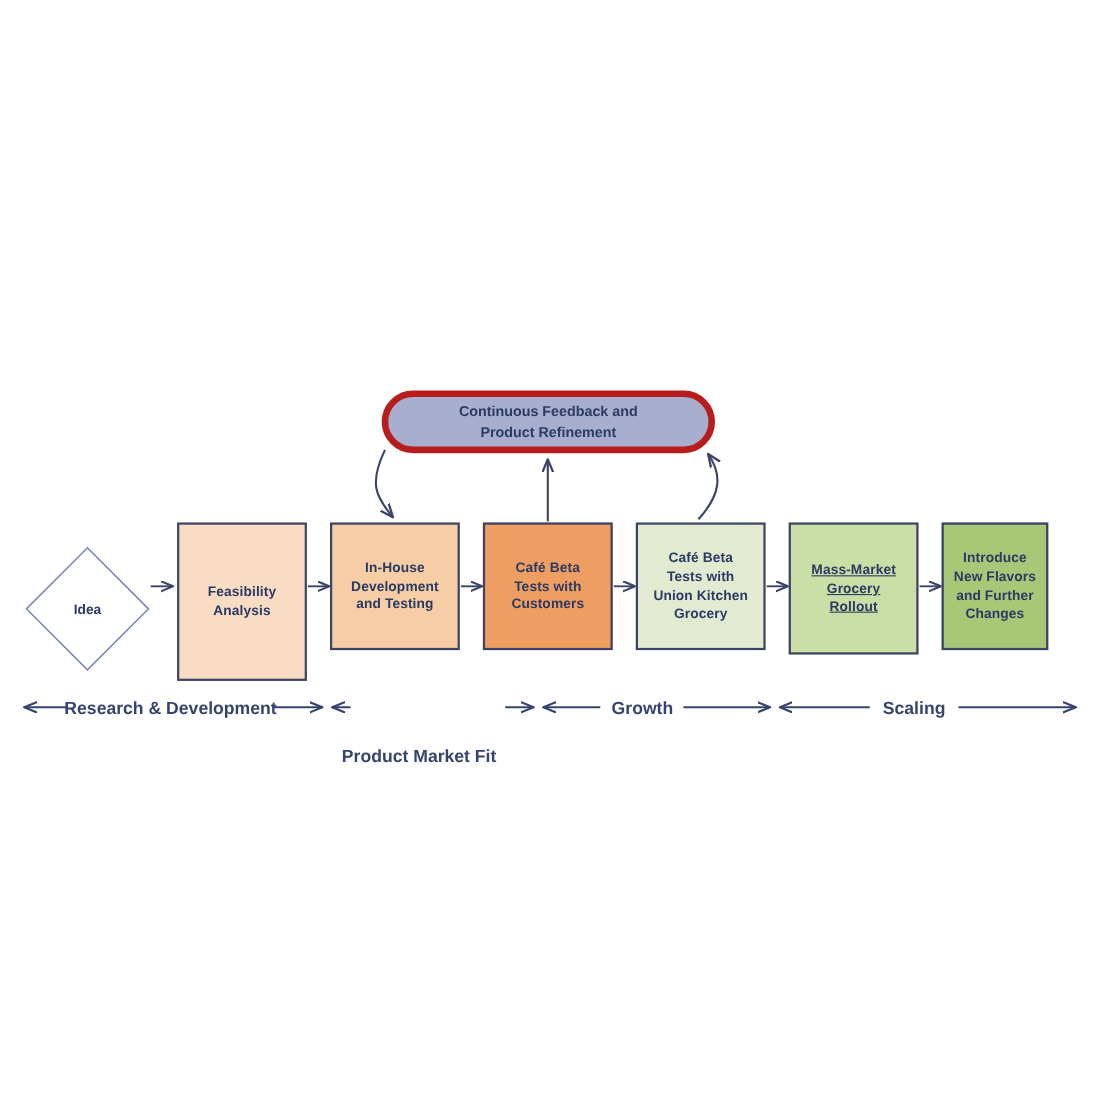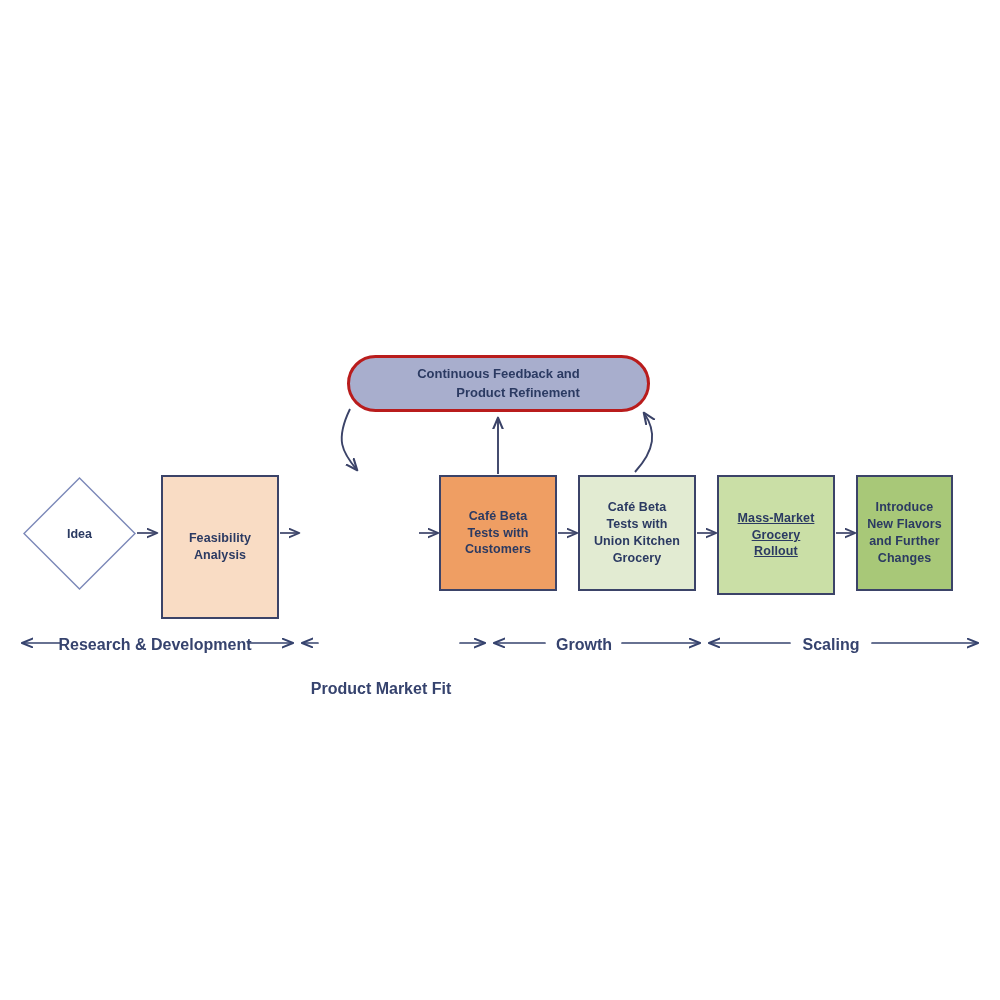"Continuous Feedback and" .feedback-node { border: 3px solid #b91c1c -> 6px solid #b91c1c; text-align: right -> center }
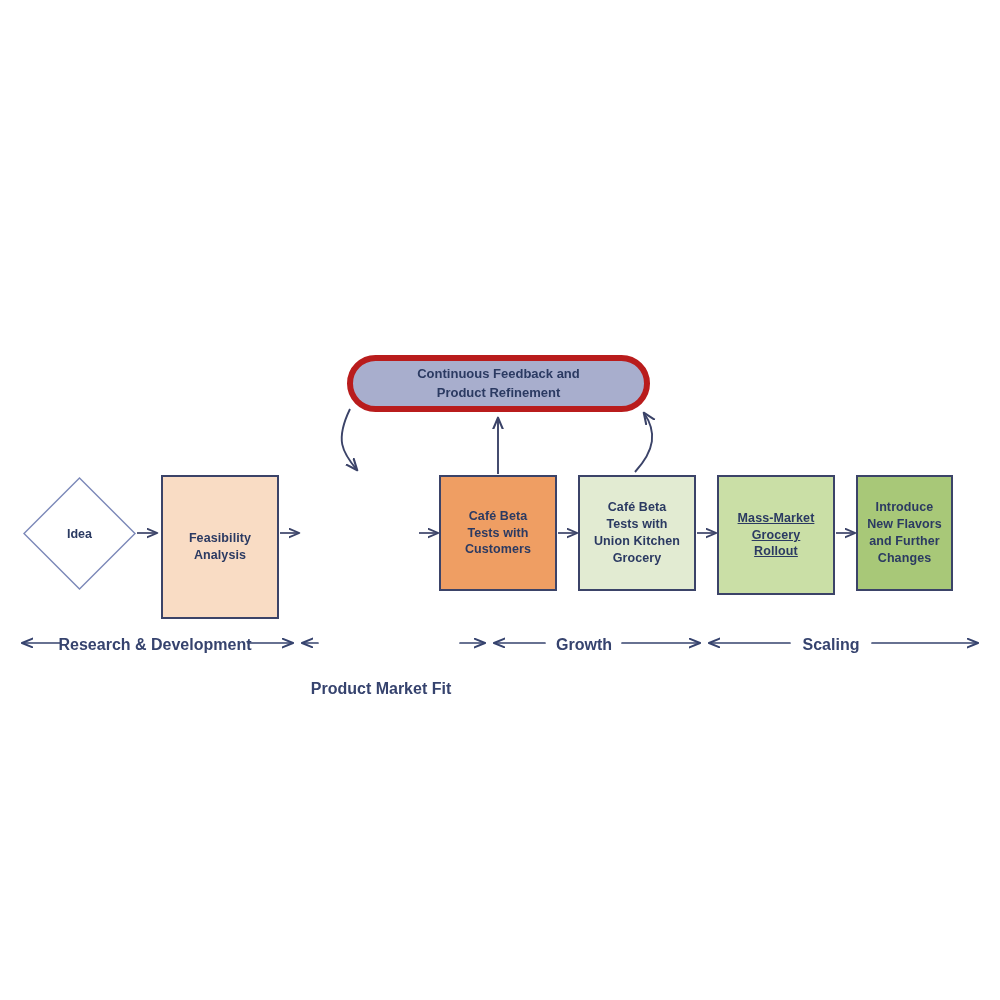"In-House" div.node { html: none -> <div> <span>In-House Development and Testing</span> </div> }
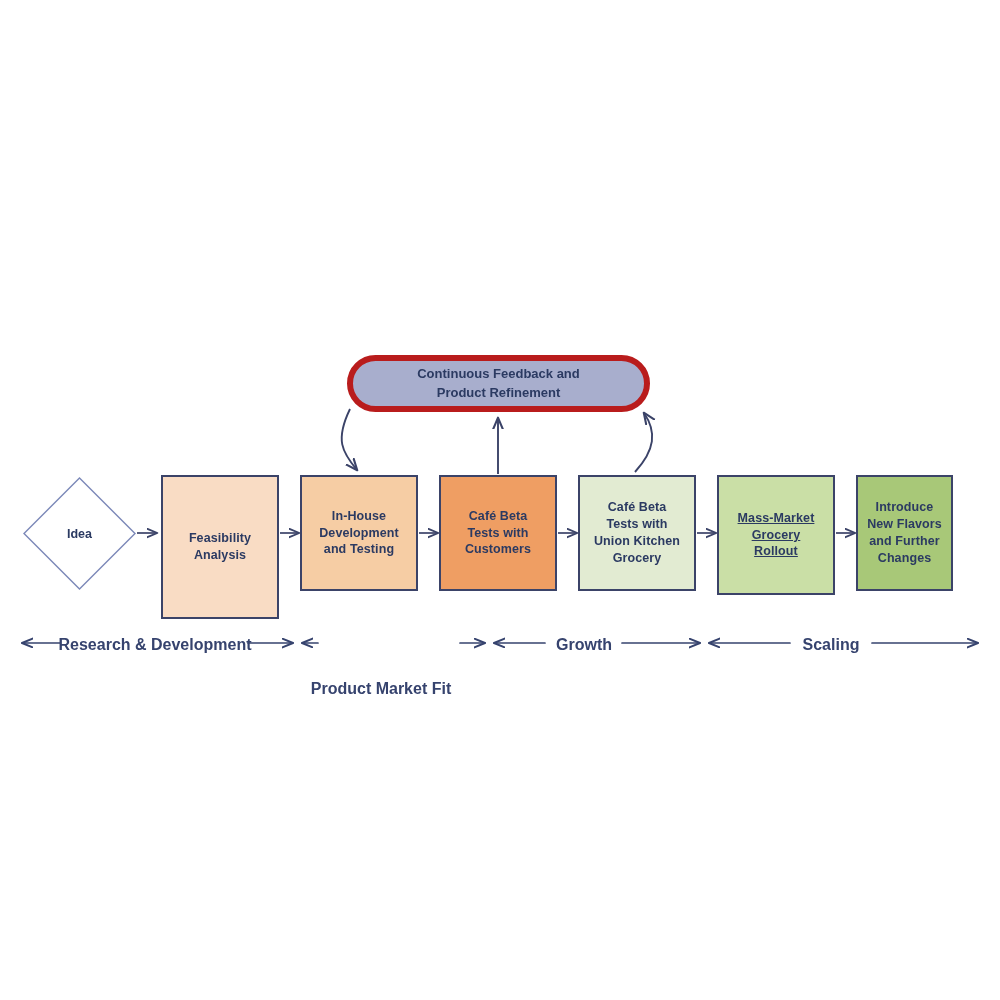"Idea" div.diamond-wrap { top: 476px -> 496px }
